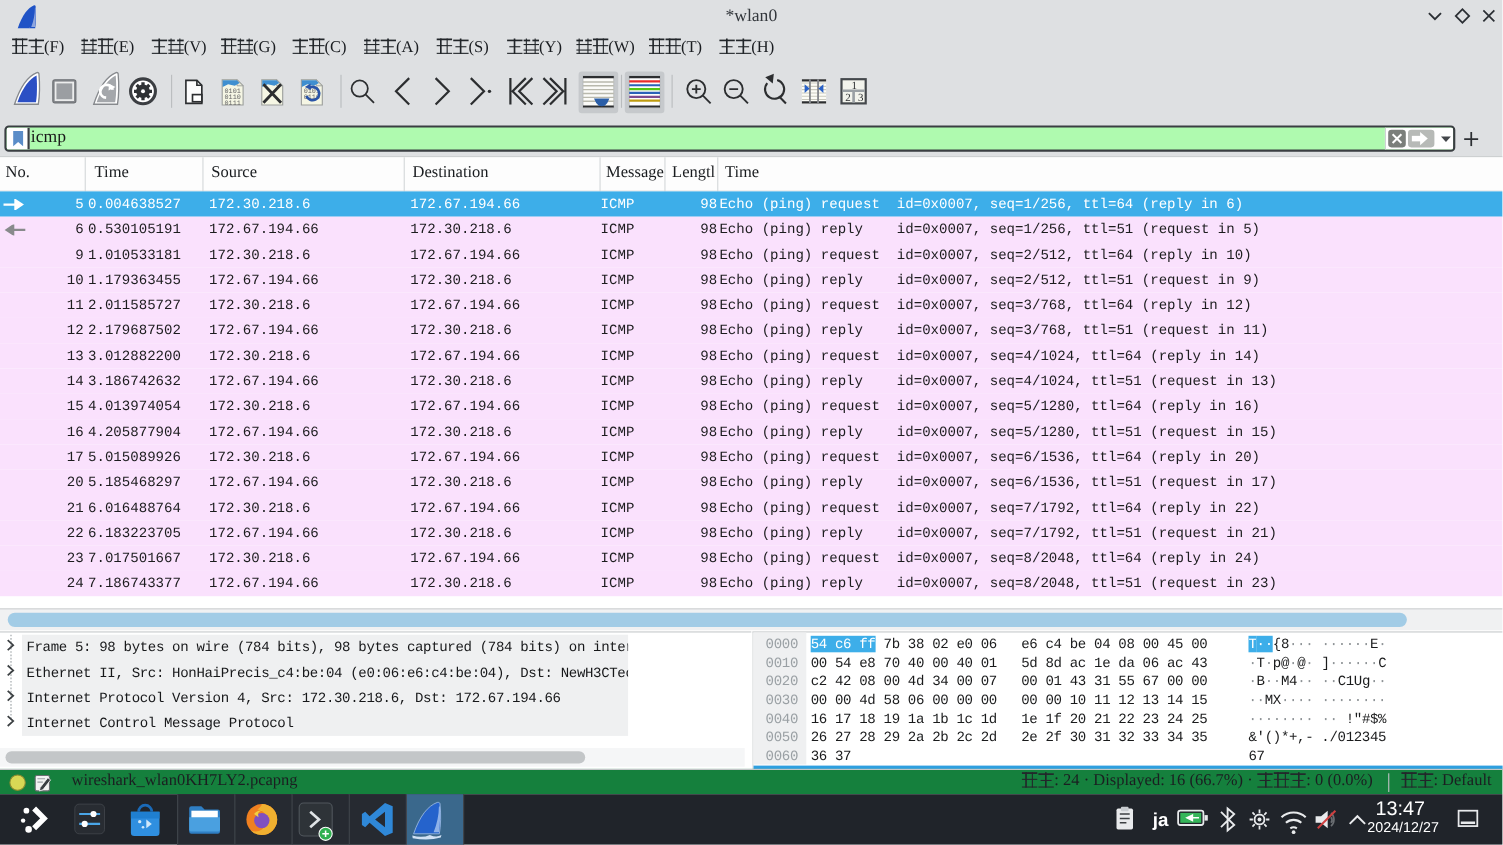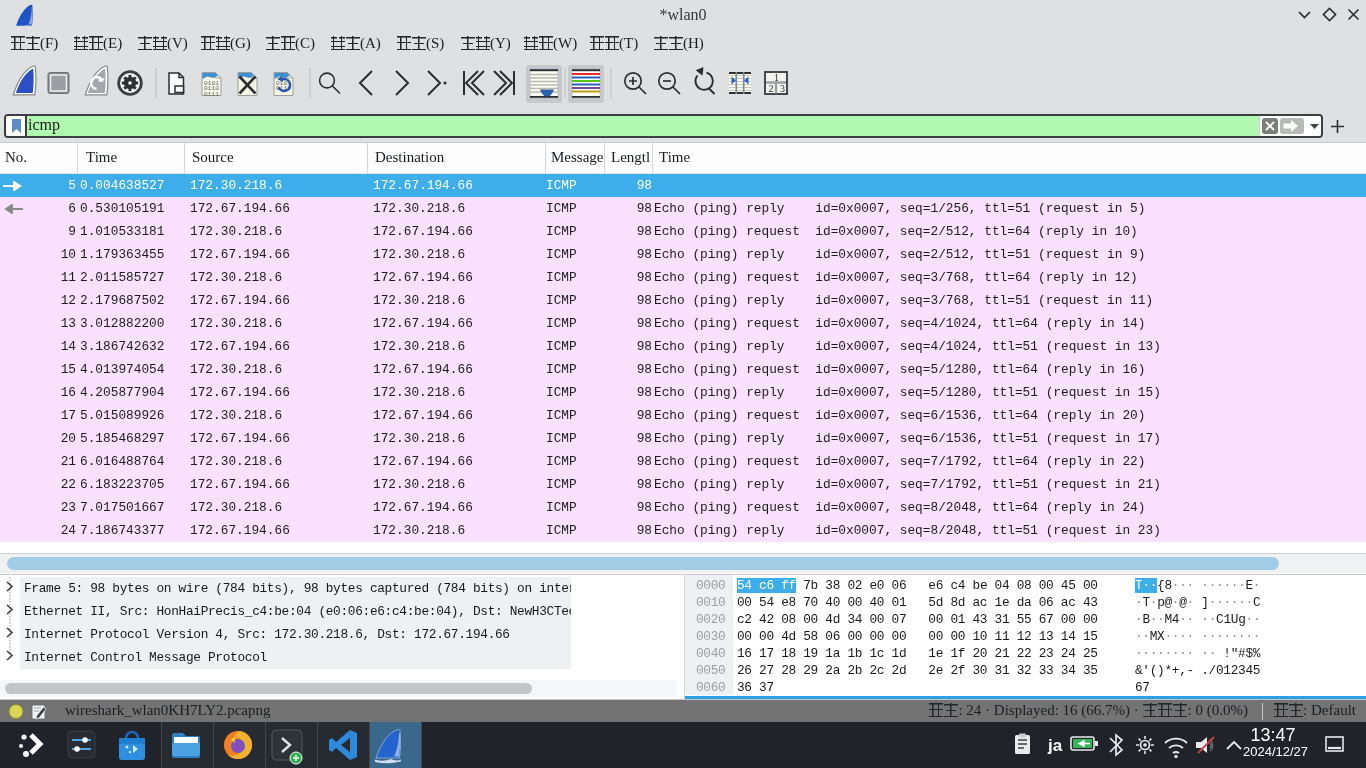"Echo (ping) request id=0x0007, seq=1/256, ttl=64" span.ci { html: none -> <span>Echo (ping) request id=0x0007, seq=1/256, ttl=64 (reply in 6)</span> }
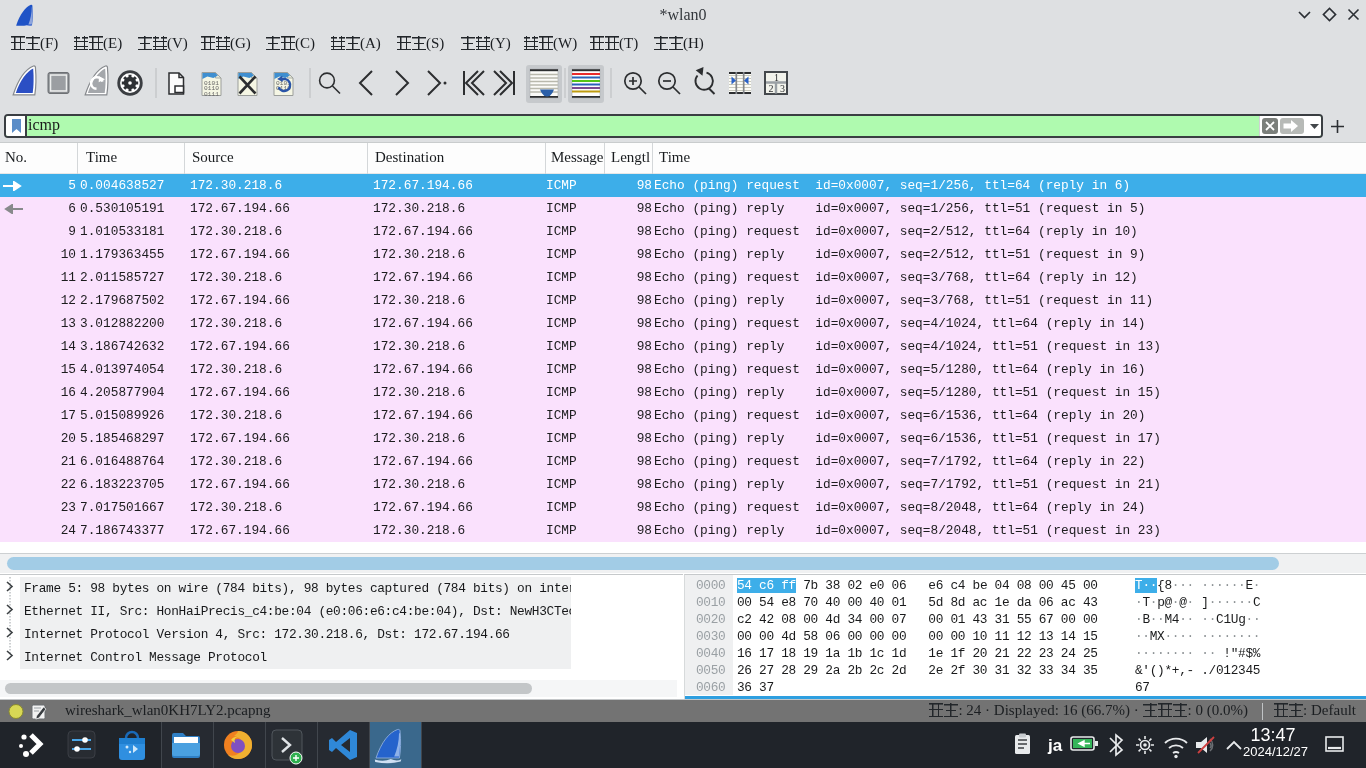"wireshark_wlan0KH7LY2.pcapng" #status { background: #737373 -> #15803d }
